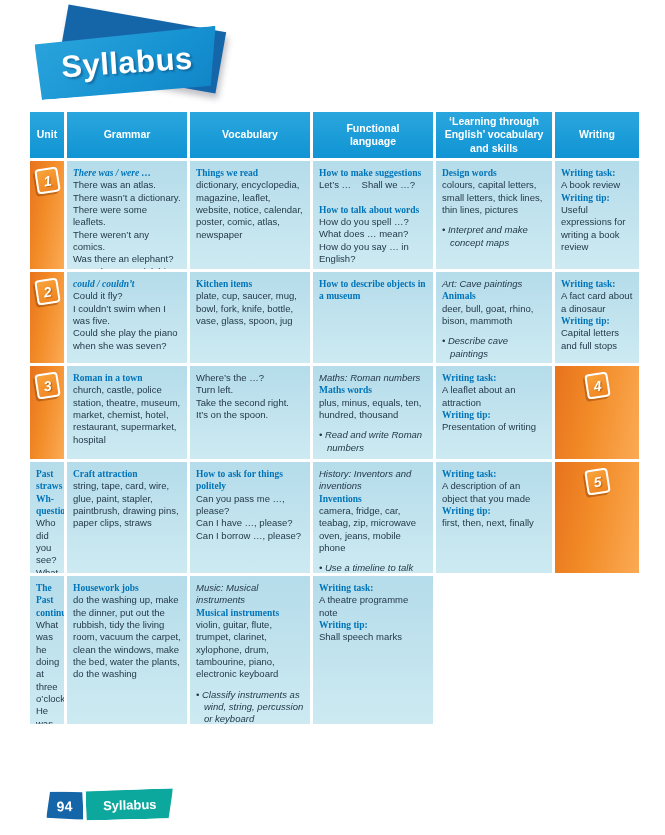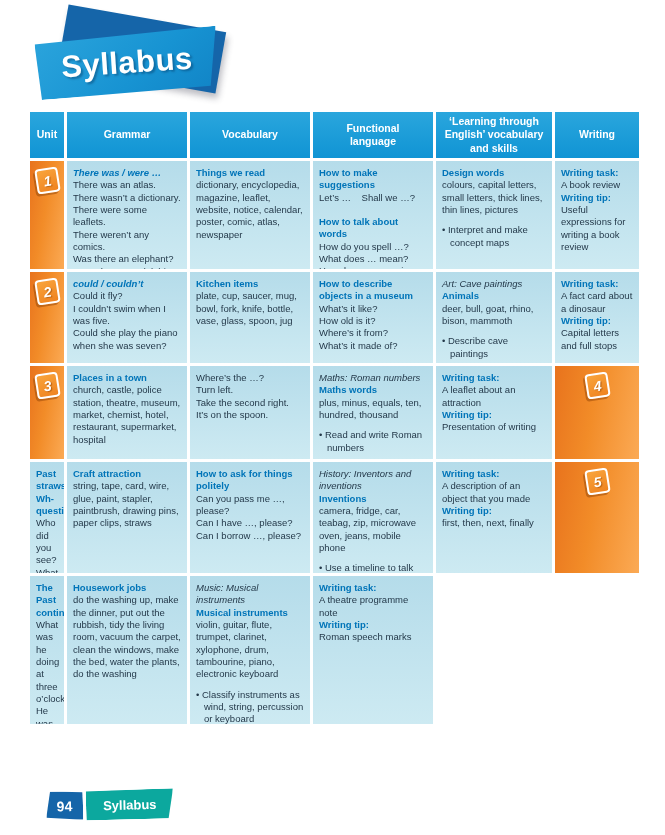"There was / were …" .cell-title { font-family: none -> Liberation Serif, serif }
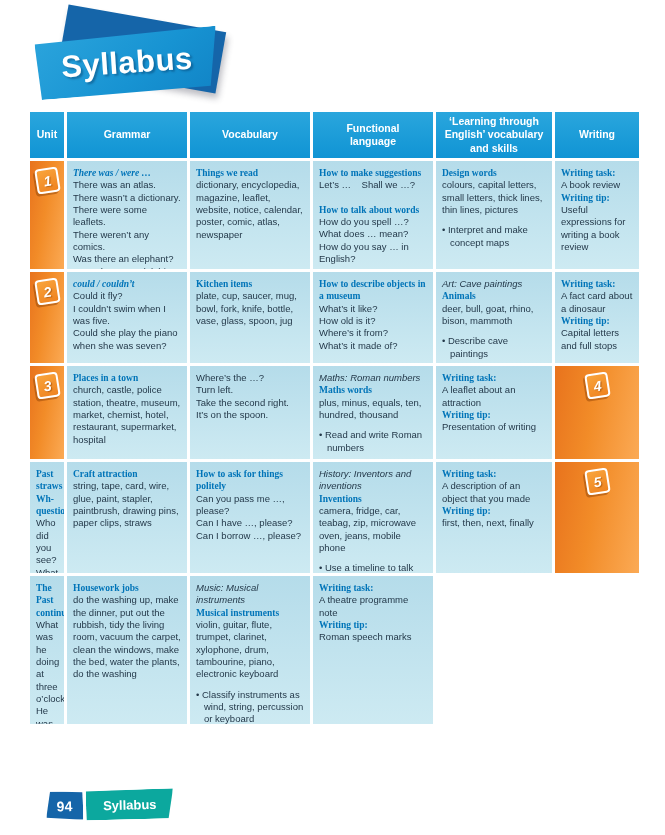"• Interpret and make concept" .bullet { font-style: none -> italic }
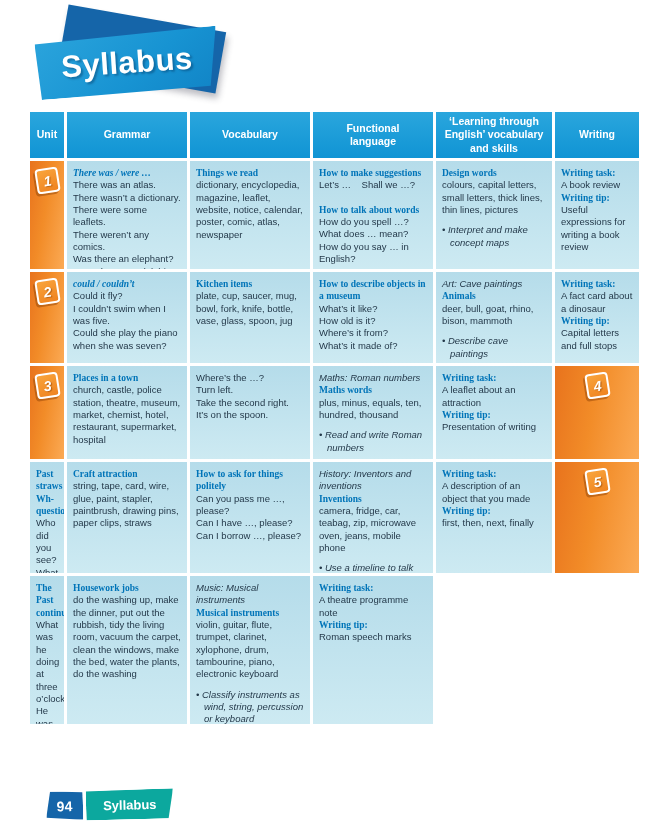"What’s it like?" div.lines { html: <div> <div>What’s it like?</div> <div>How old is it?</div> <div>Where’s it from?</div> <div>What’s it made of?</div> </div> -> none }
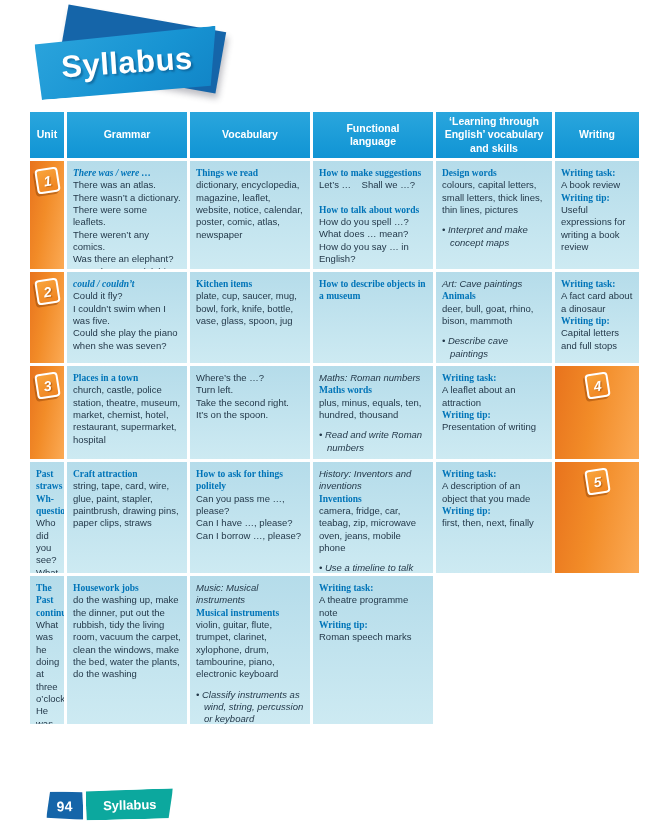"Places in a town" div.cell-title { text: Places -> Roman }
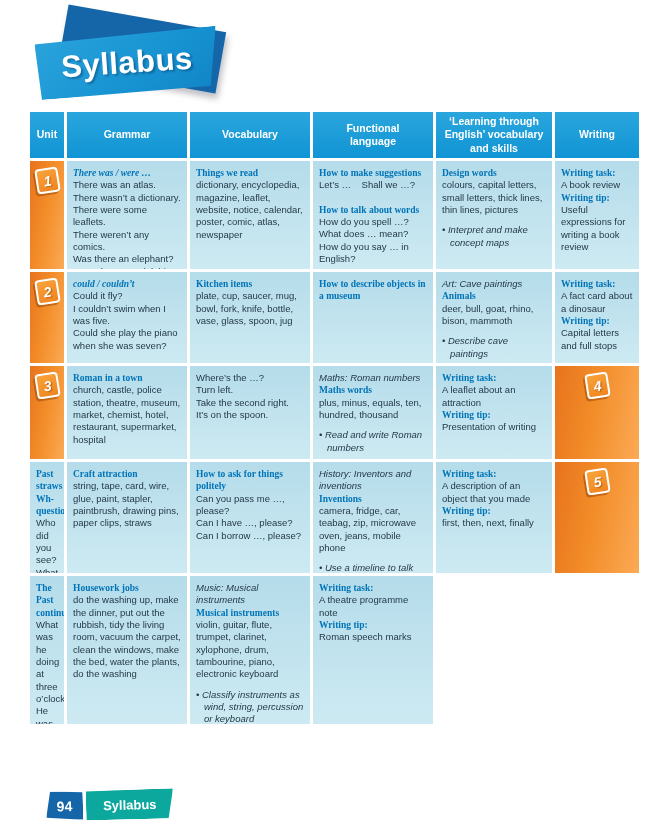"Roman speech marks" div { text: Roman -> Shall }
